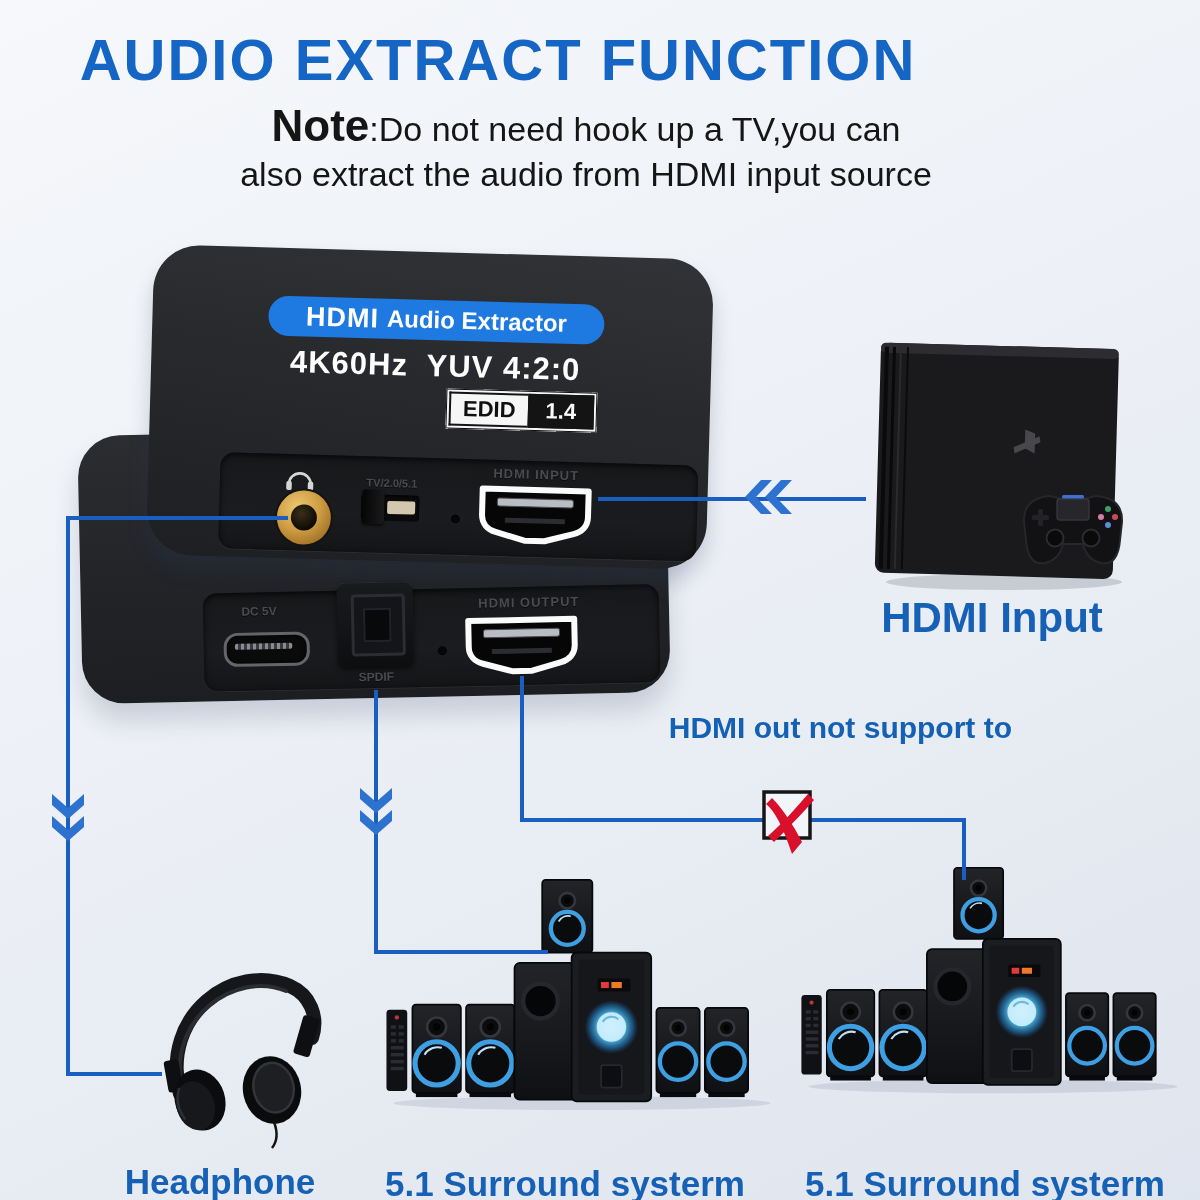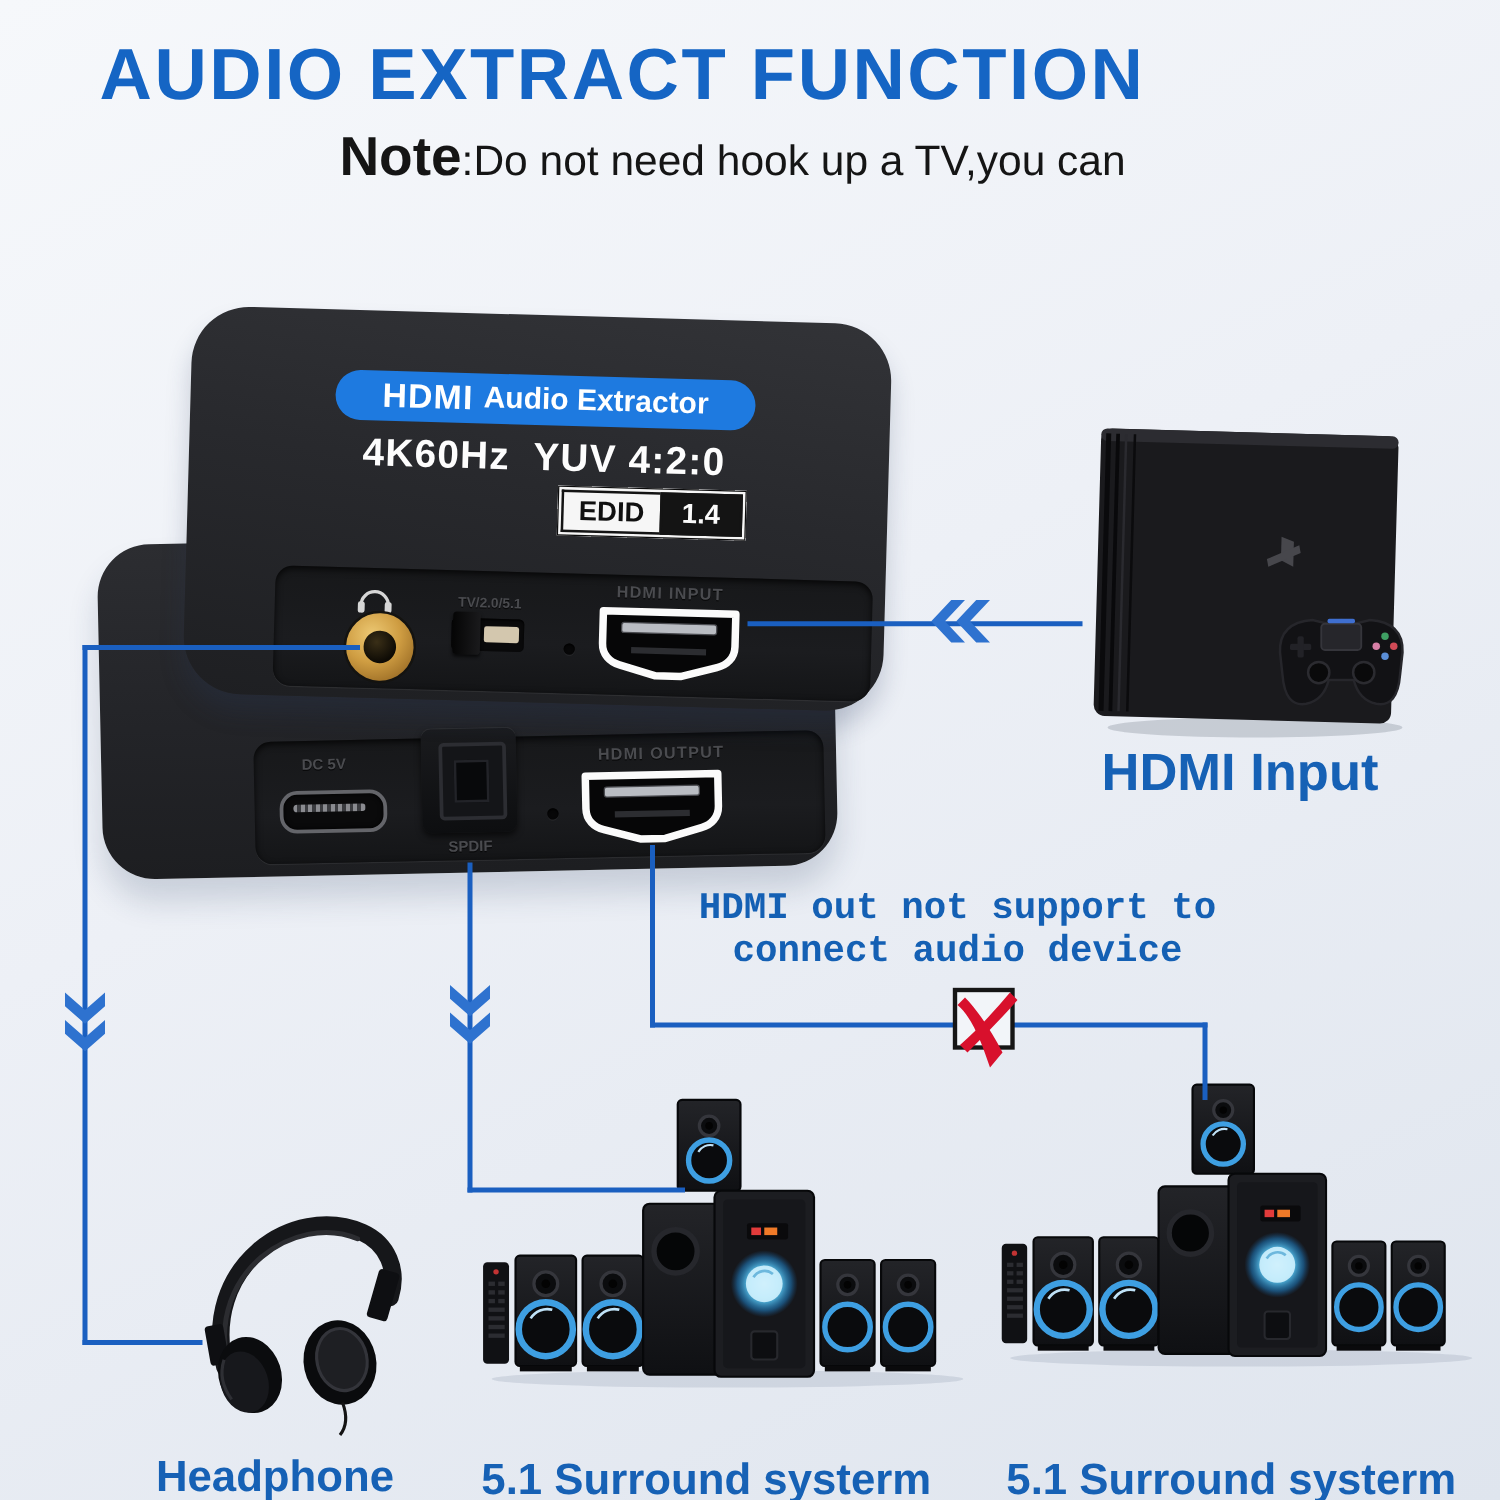"also extract the audio from" span { html: none -> <span>also extract the audio from HDMI input source</span> }
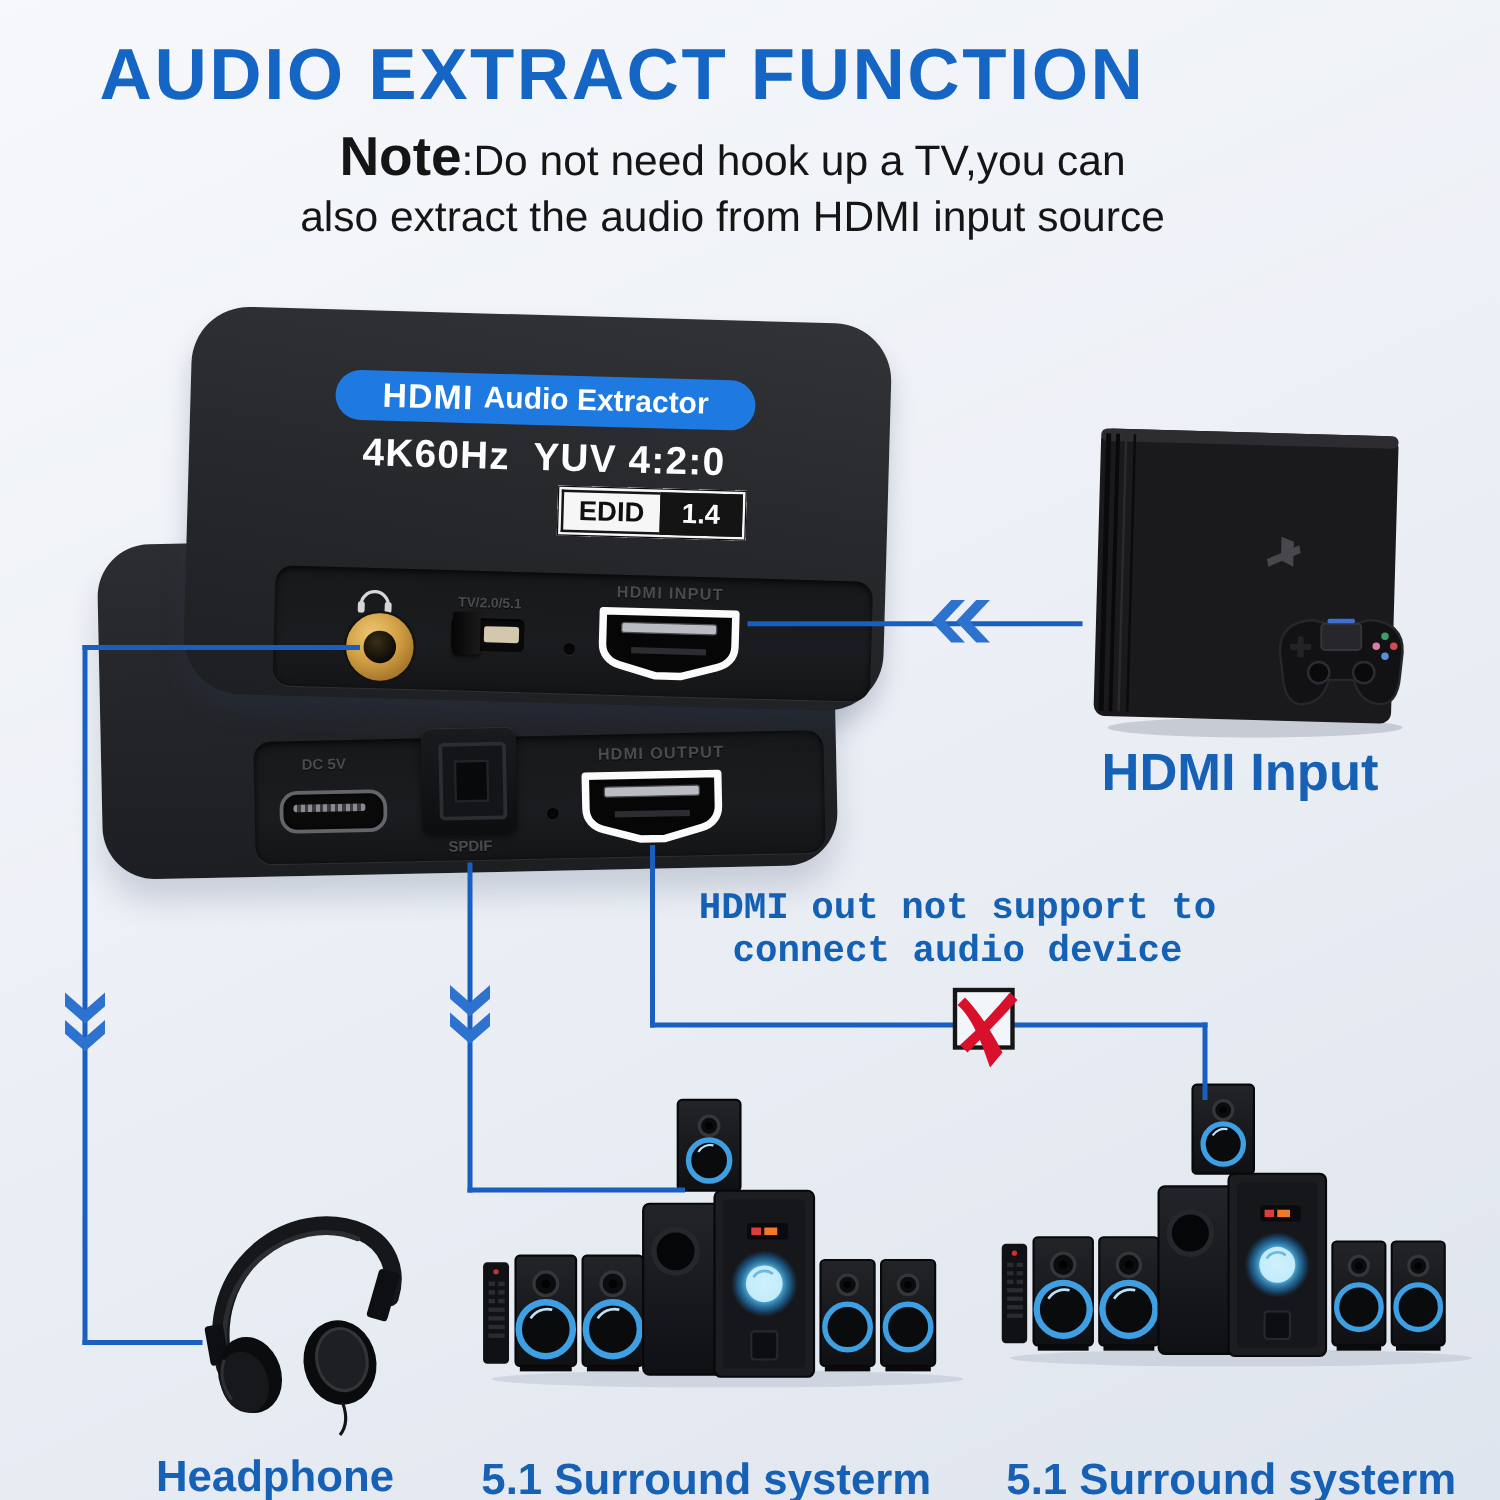"HDMI out not support to" .warning { font-family: Liberation Mono, monospace -> none; text-align: center -> right }
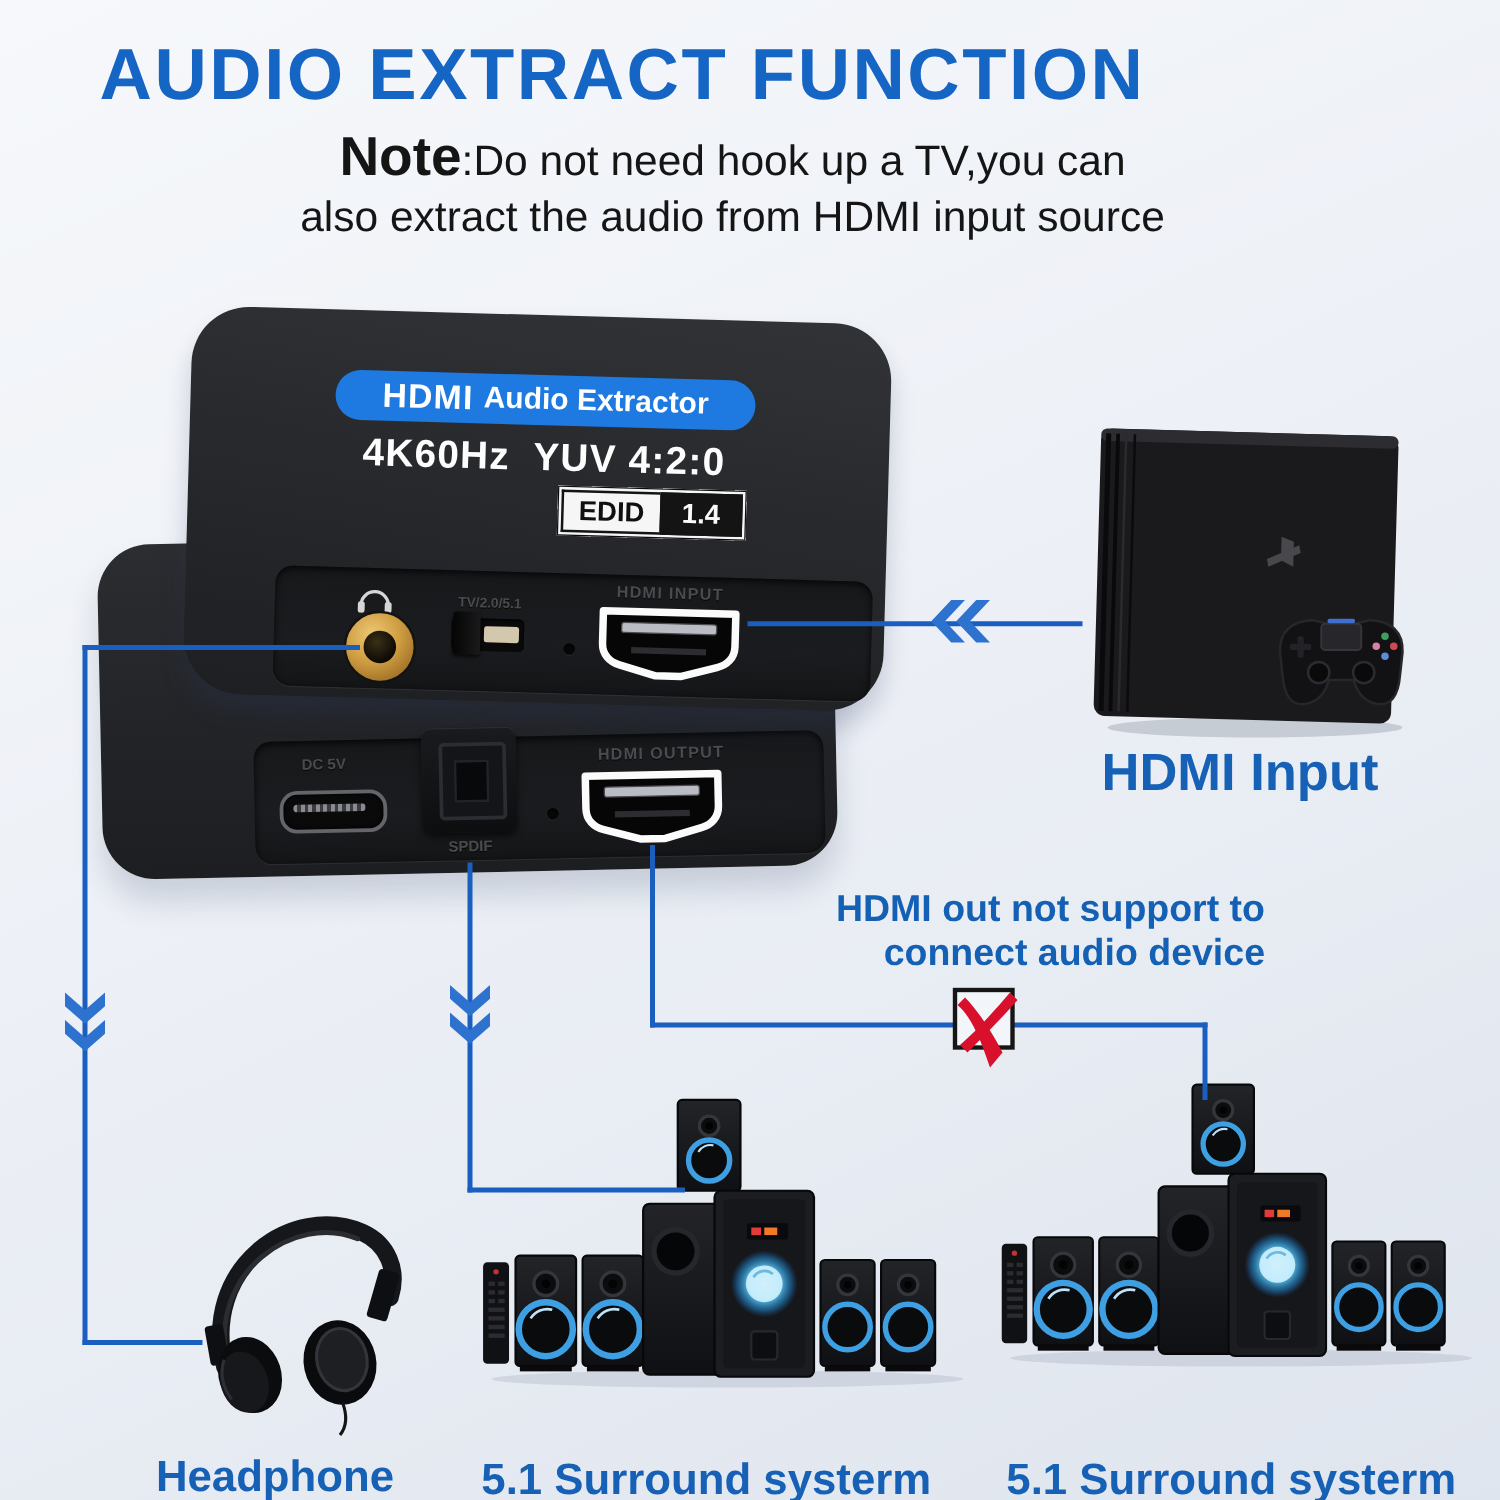"connect audio device" span { html: <span>connect audio device</span> -> none }
